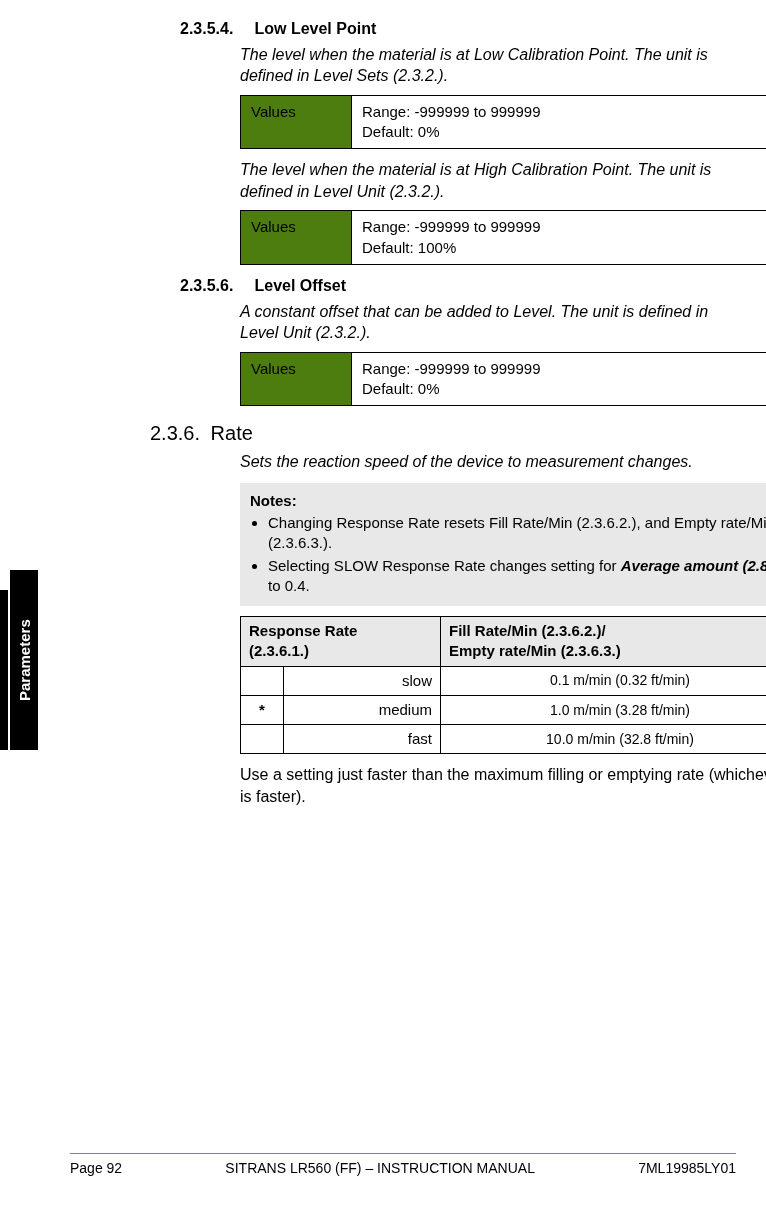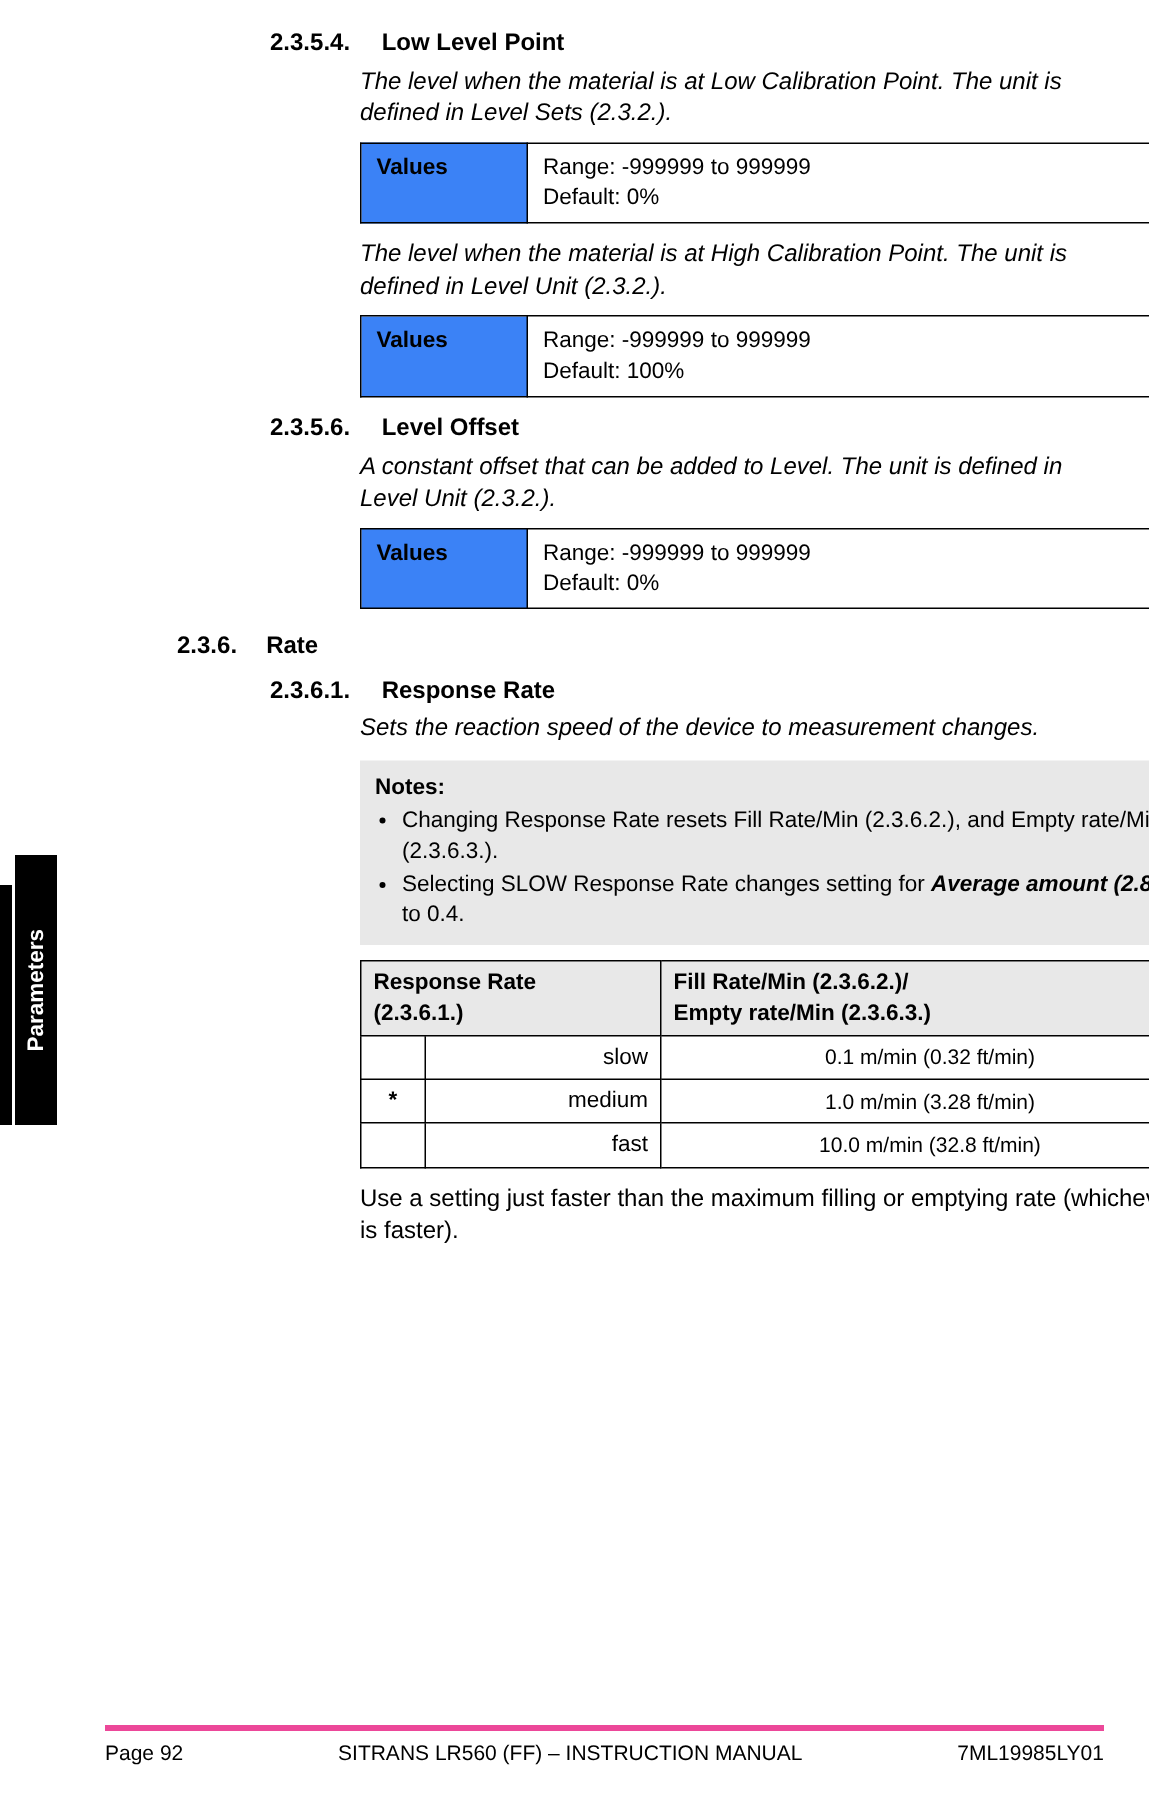"Values" .value-table .label-cell { background: #3b82f6 -> #4d7c0f; font-weight: bold -> normal }
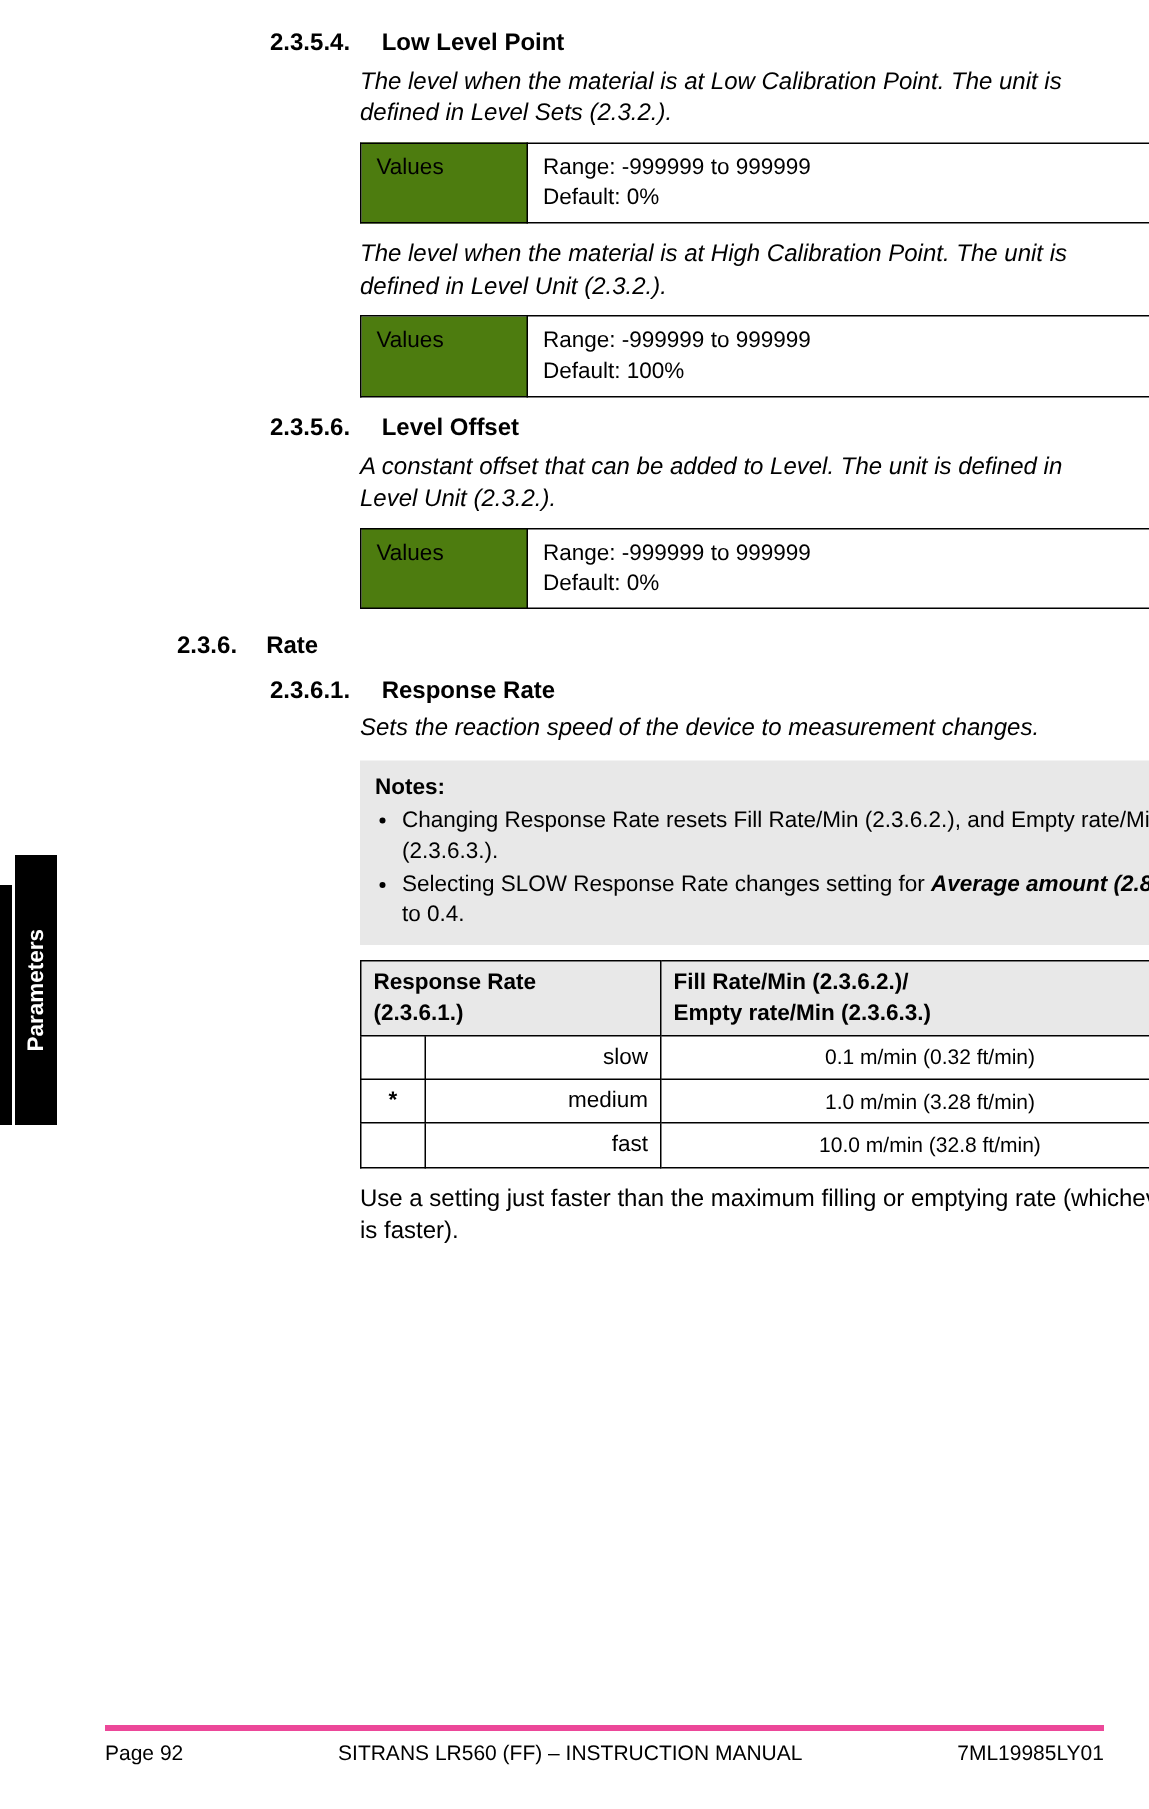"2.3.6. Rate" h3 { font-size: 16px -> 20px; font-weight: bold -> normal; margin: 14px 0 4px 28px -> 14px 0 4px 60px }
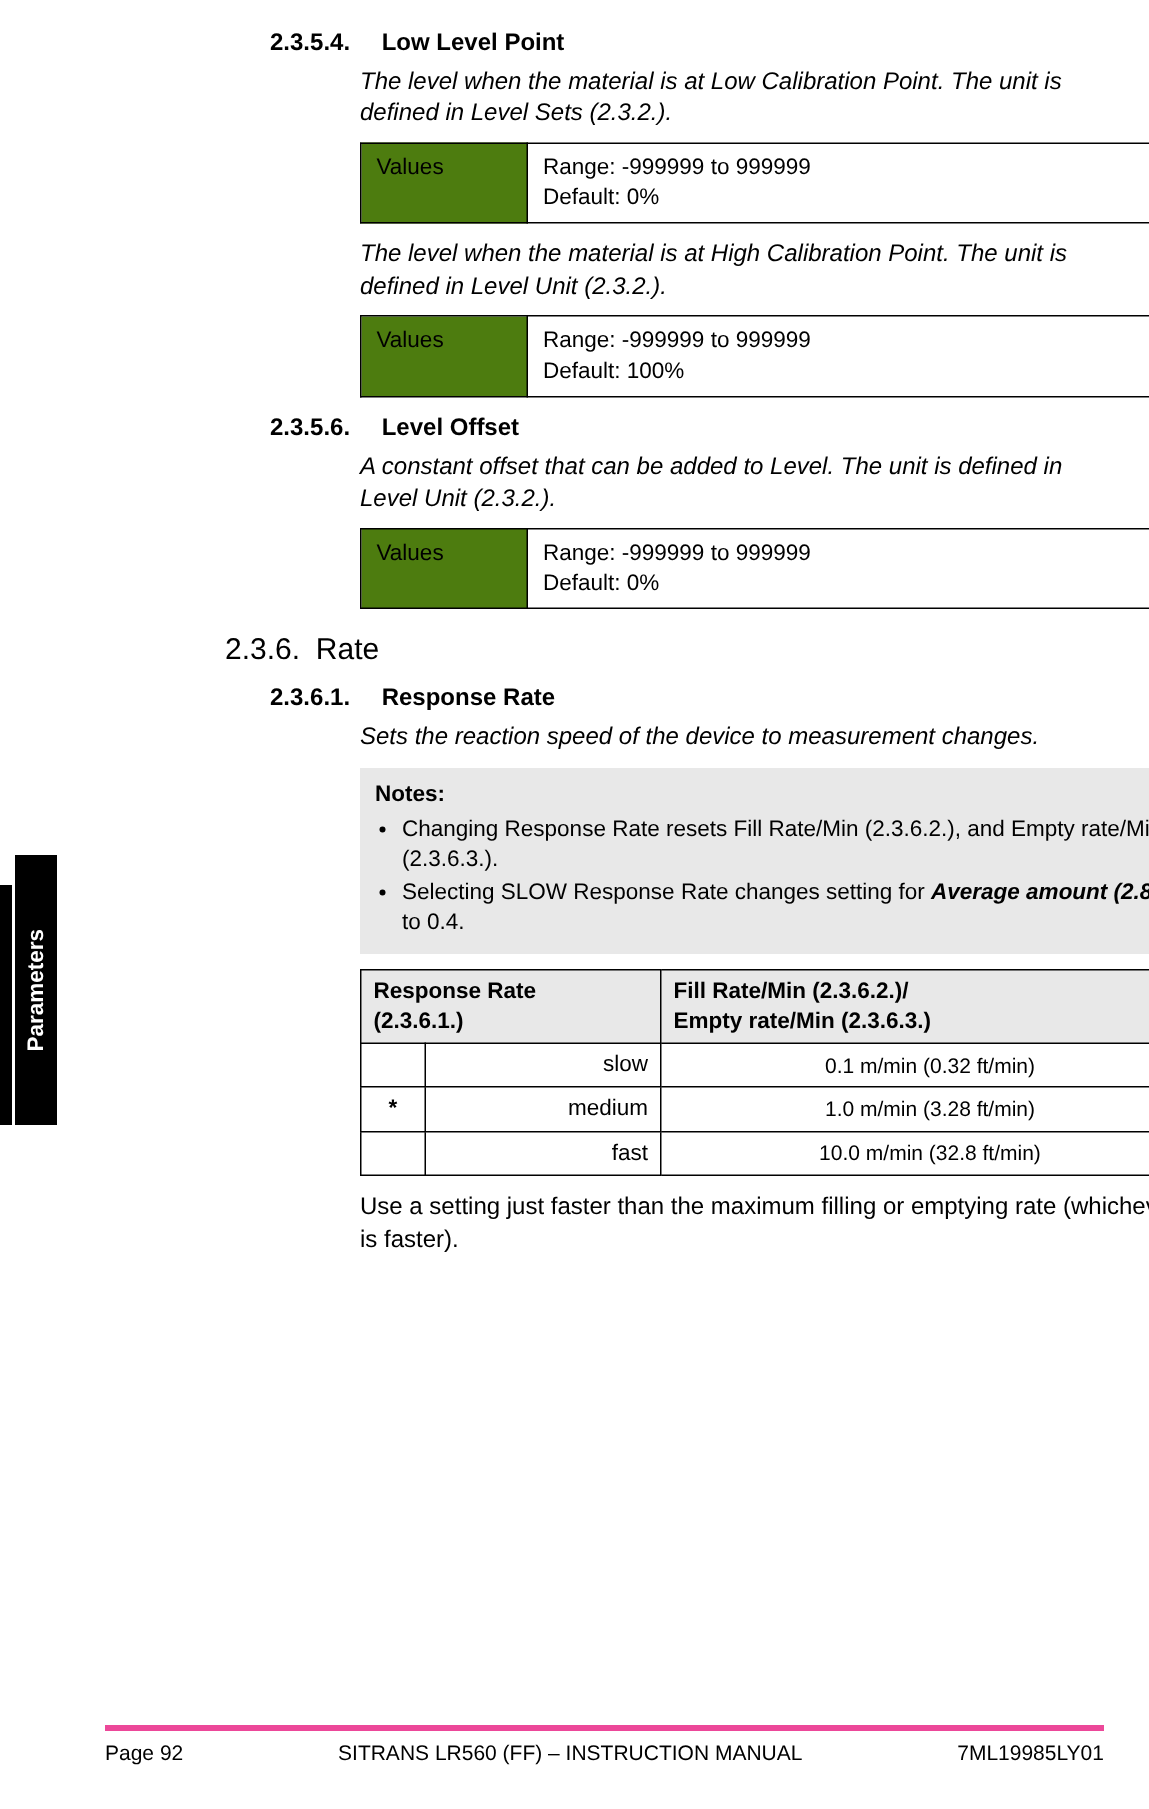"2.3.6.1. Response Rate" h4 { html: <h4> <span>2.3.6.1.</span> <span>Response Rate</span> </h4> -> none }
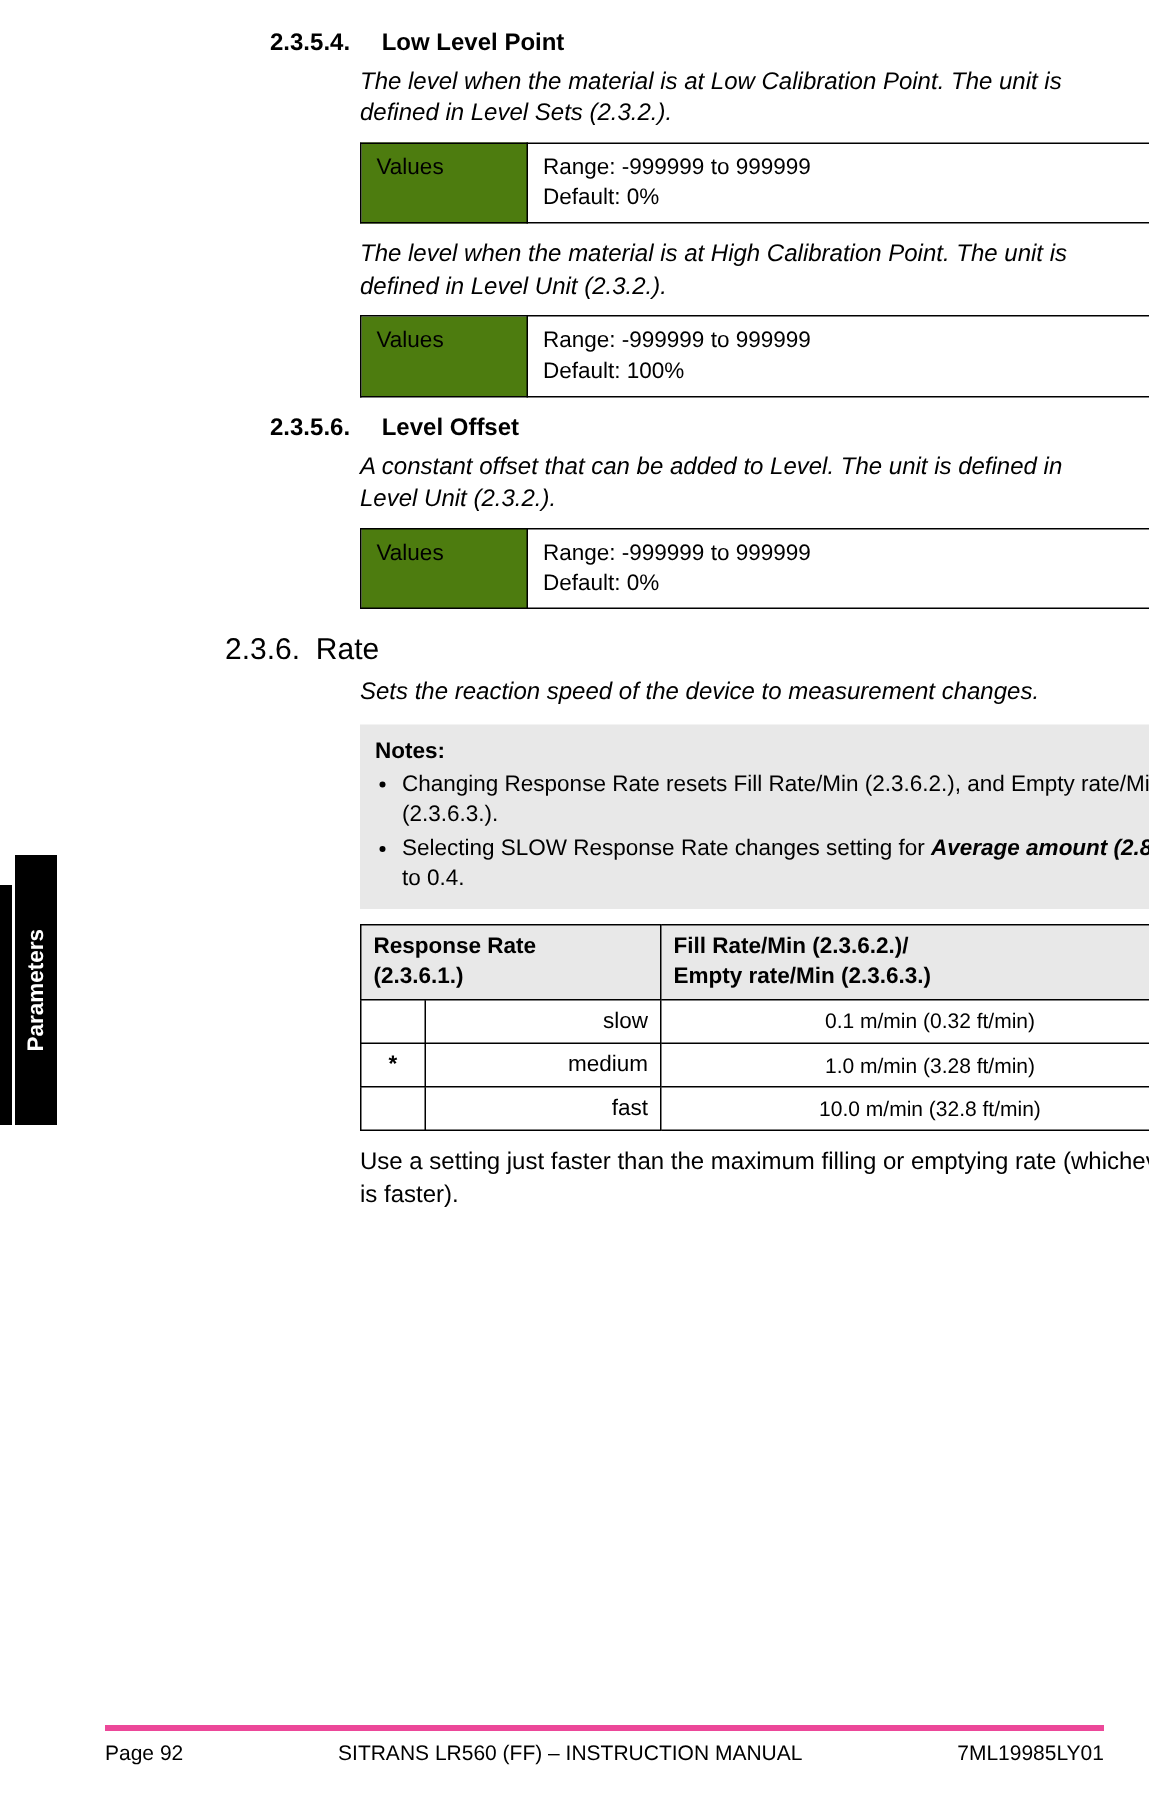"Page 92" .footer { border-top: 4px solid #ec4899 -> 1px solid #ec4899 }
